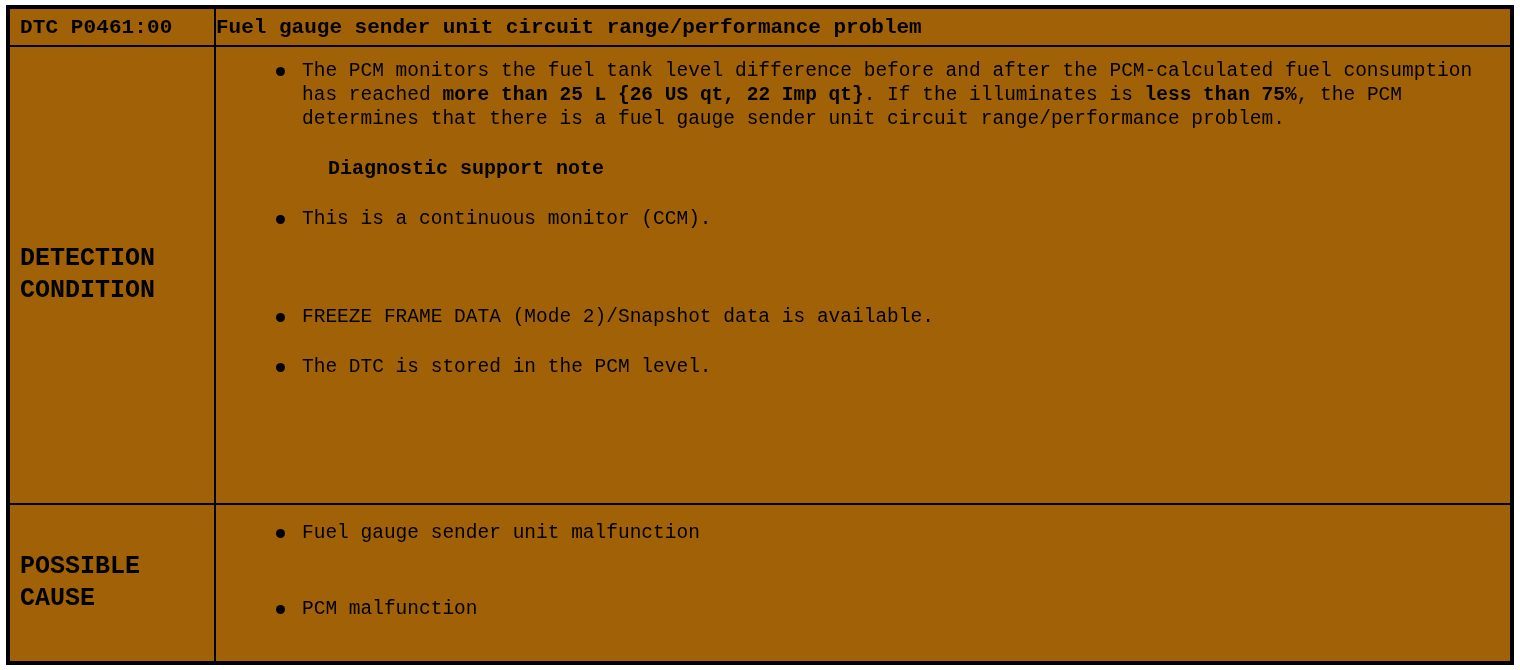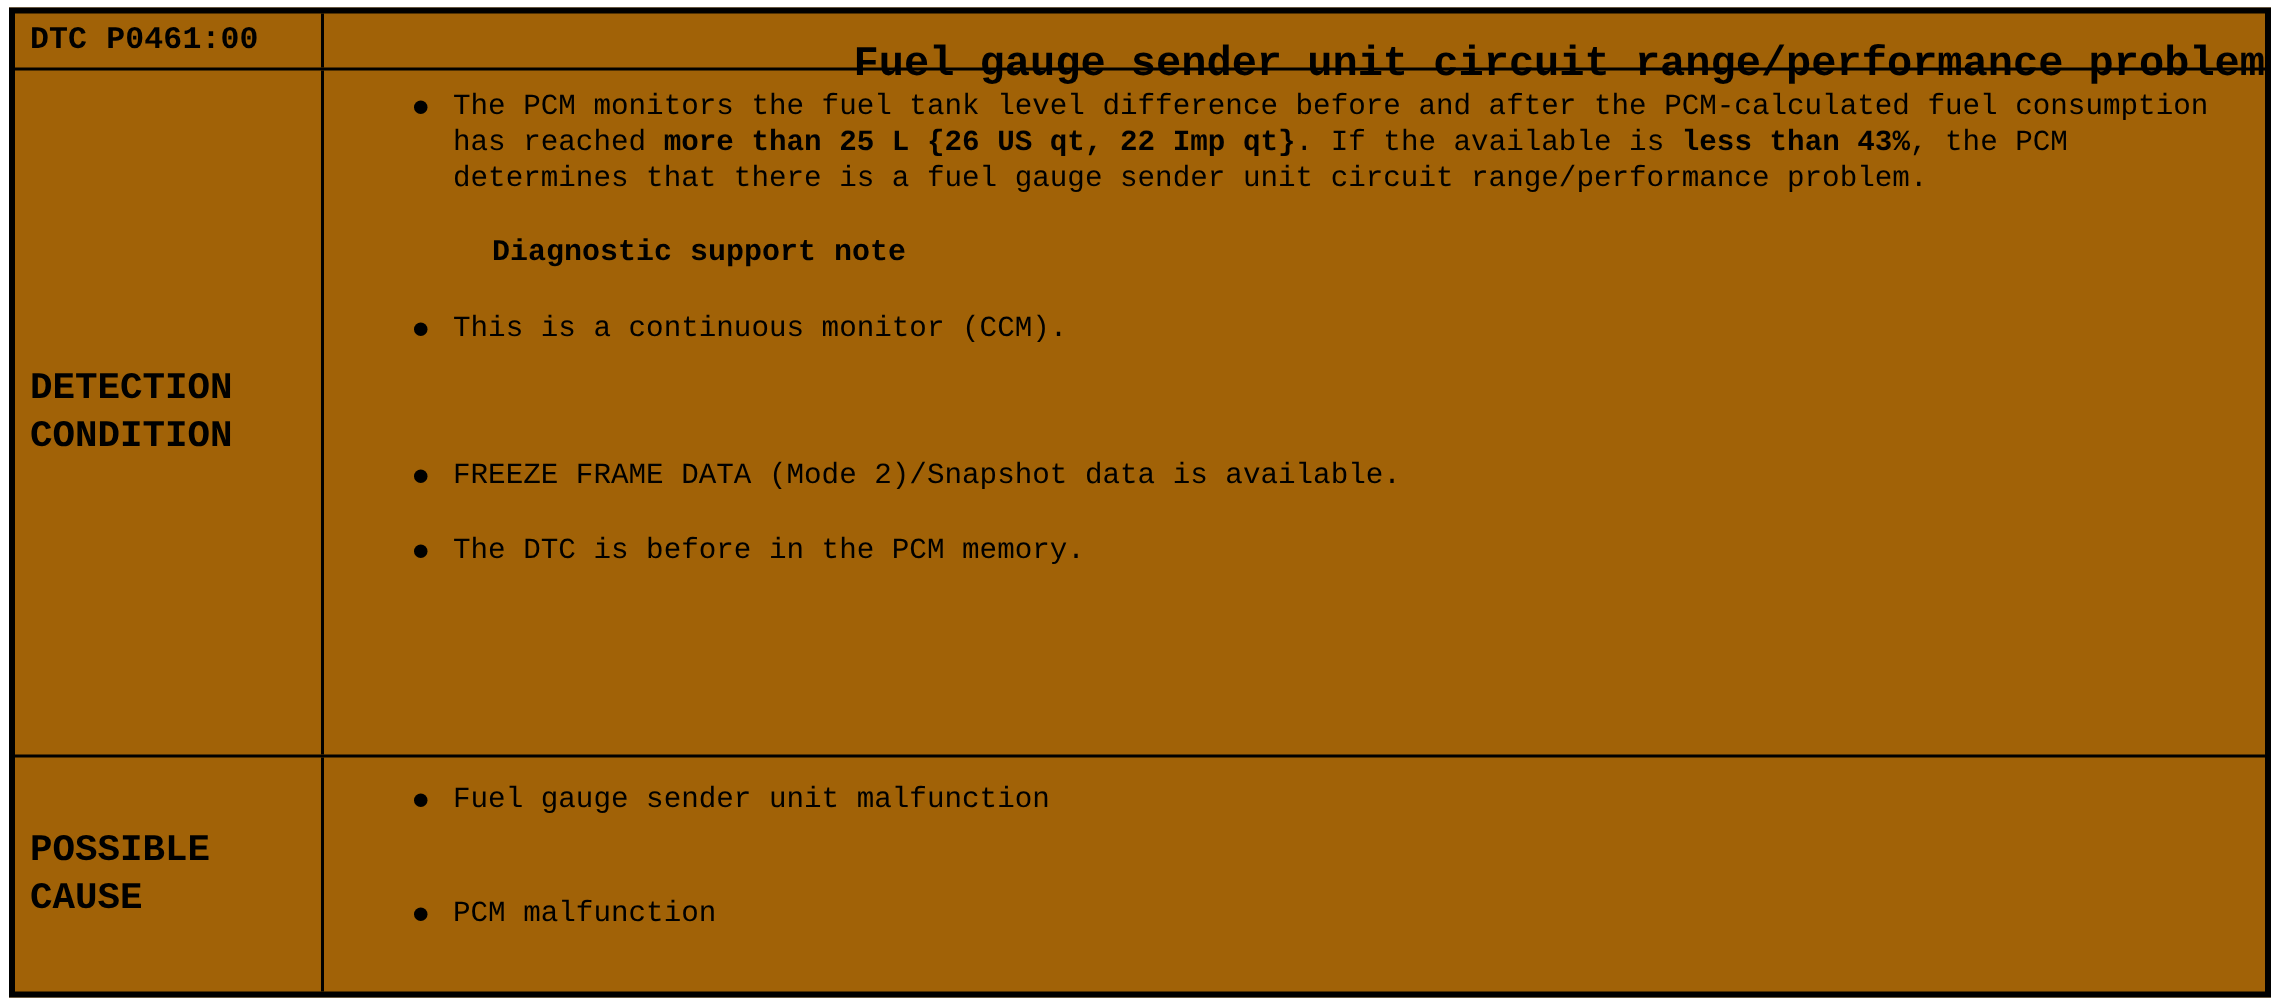"Fuel gauge sender unit circuit" .dtc-title { font-size: 28px -> 21px; margin-top: 16px -> none; text-align: right -> left }
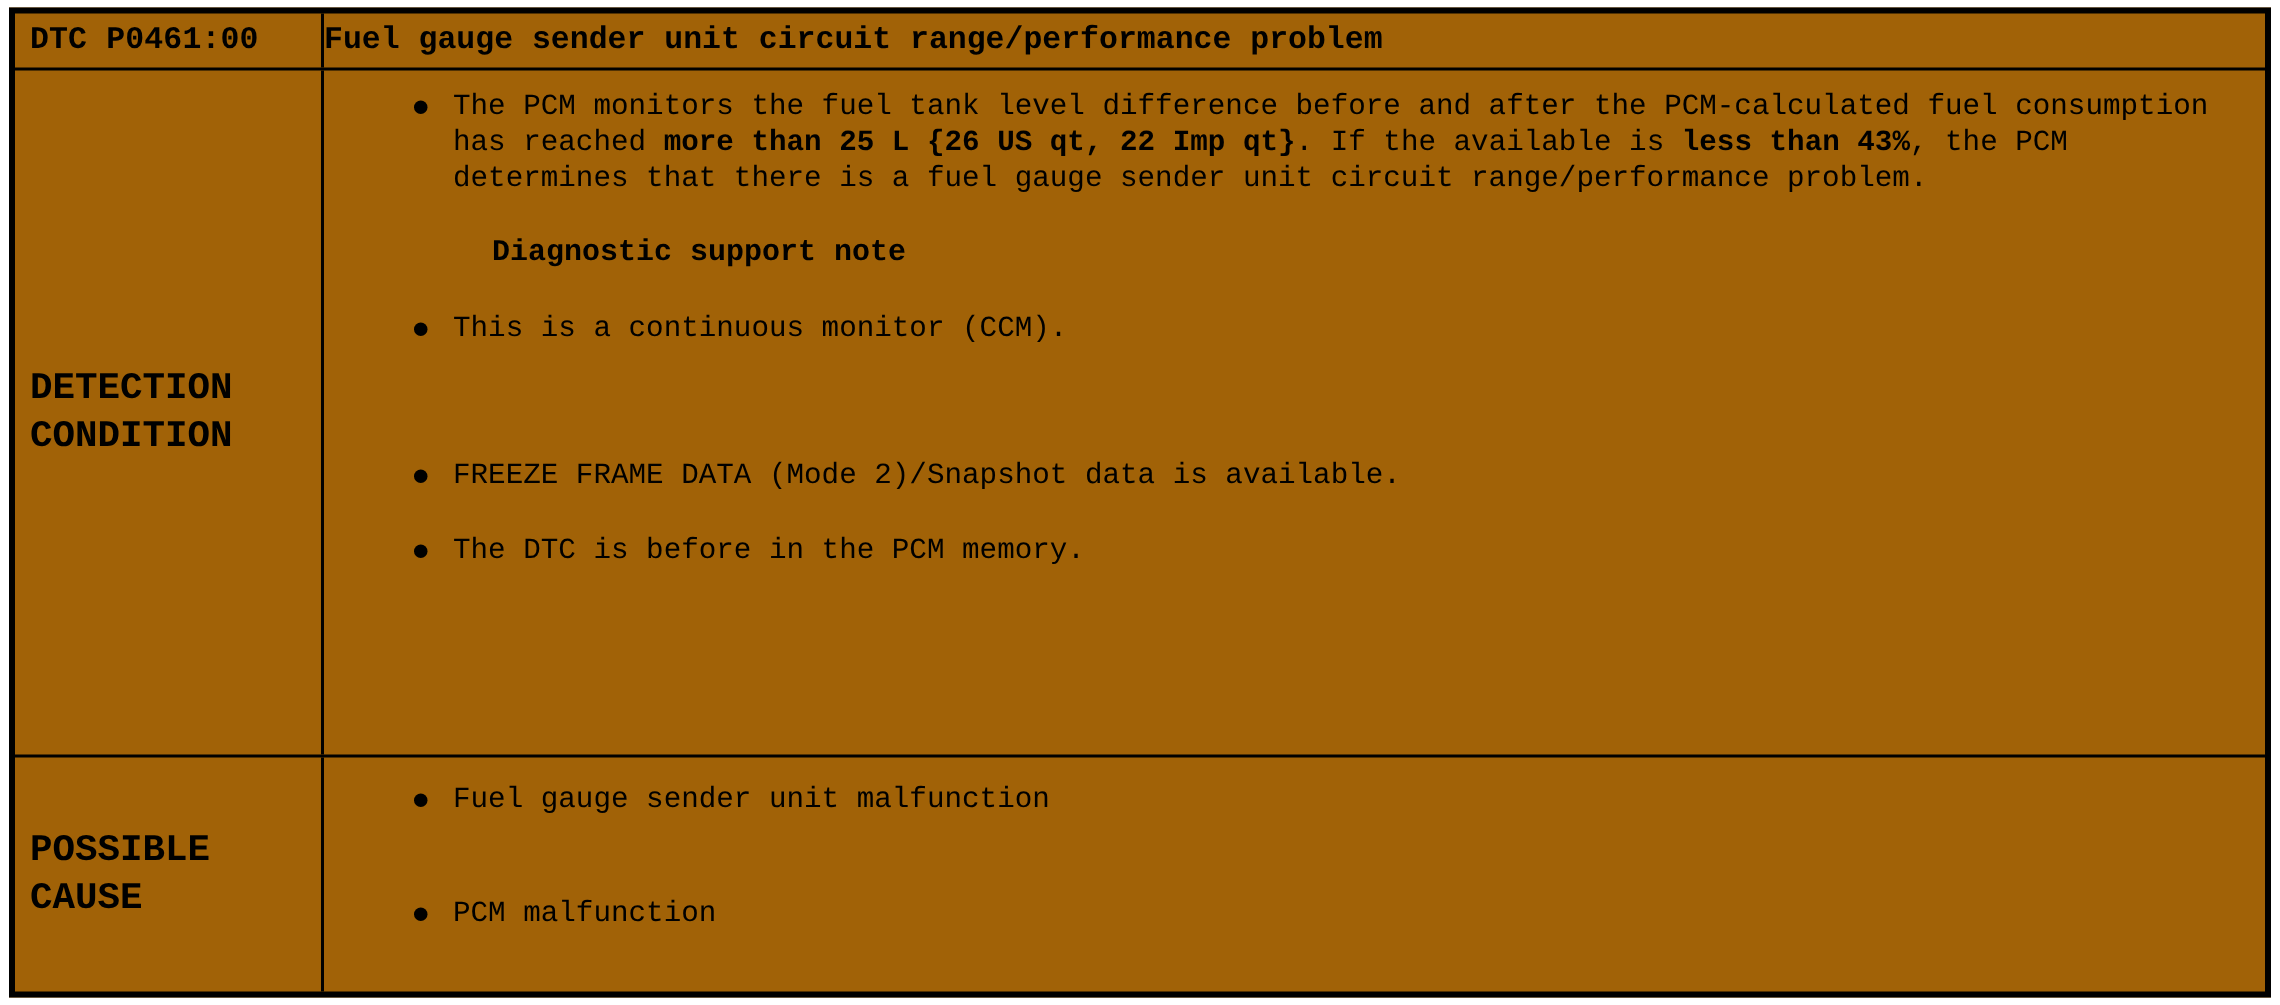". If the available is" span { text: available -> illuminates }
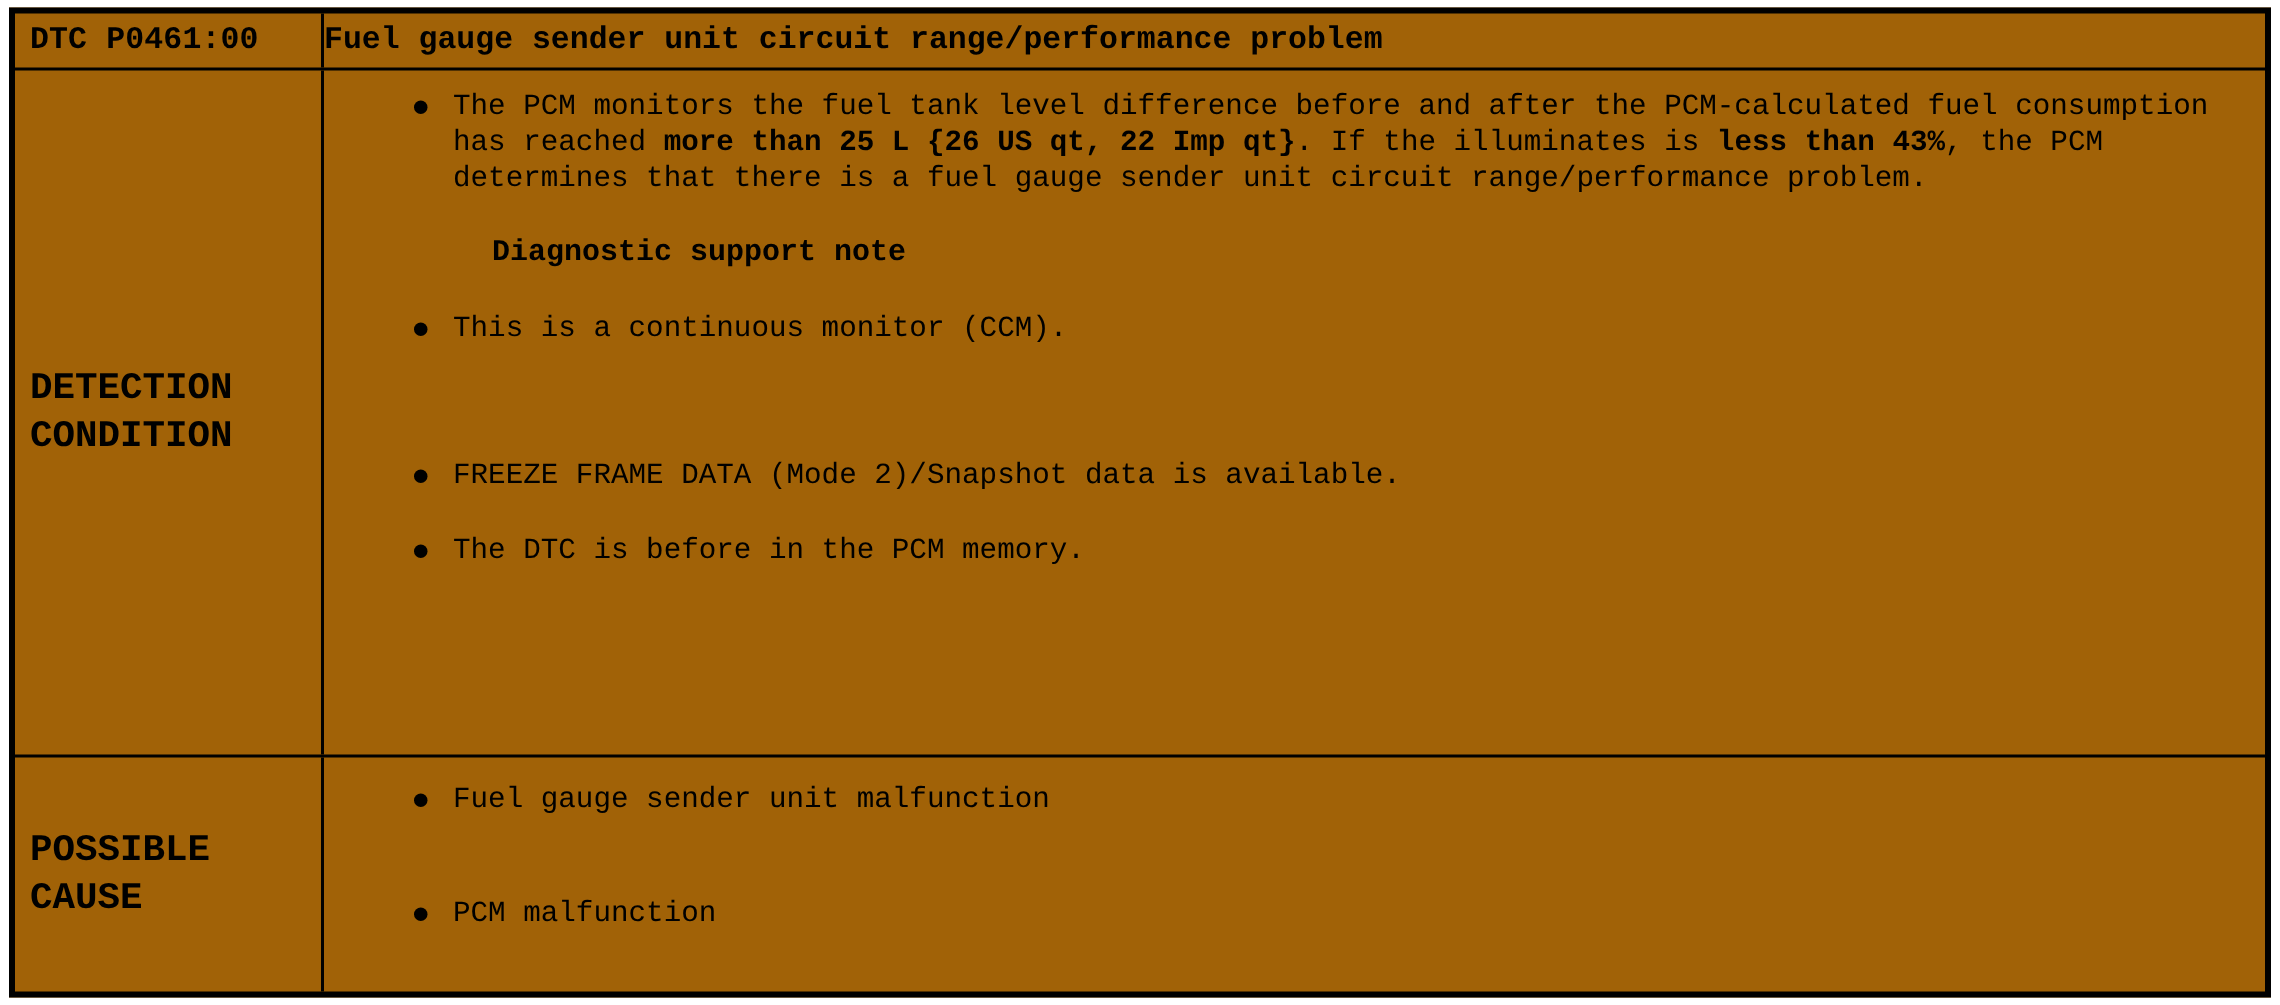"less than 43%" b.em { text: 43% -> 75% }
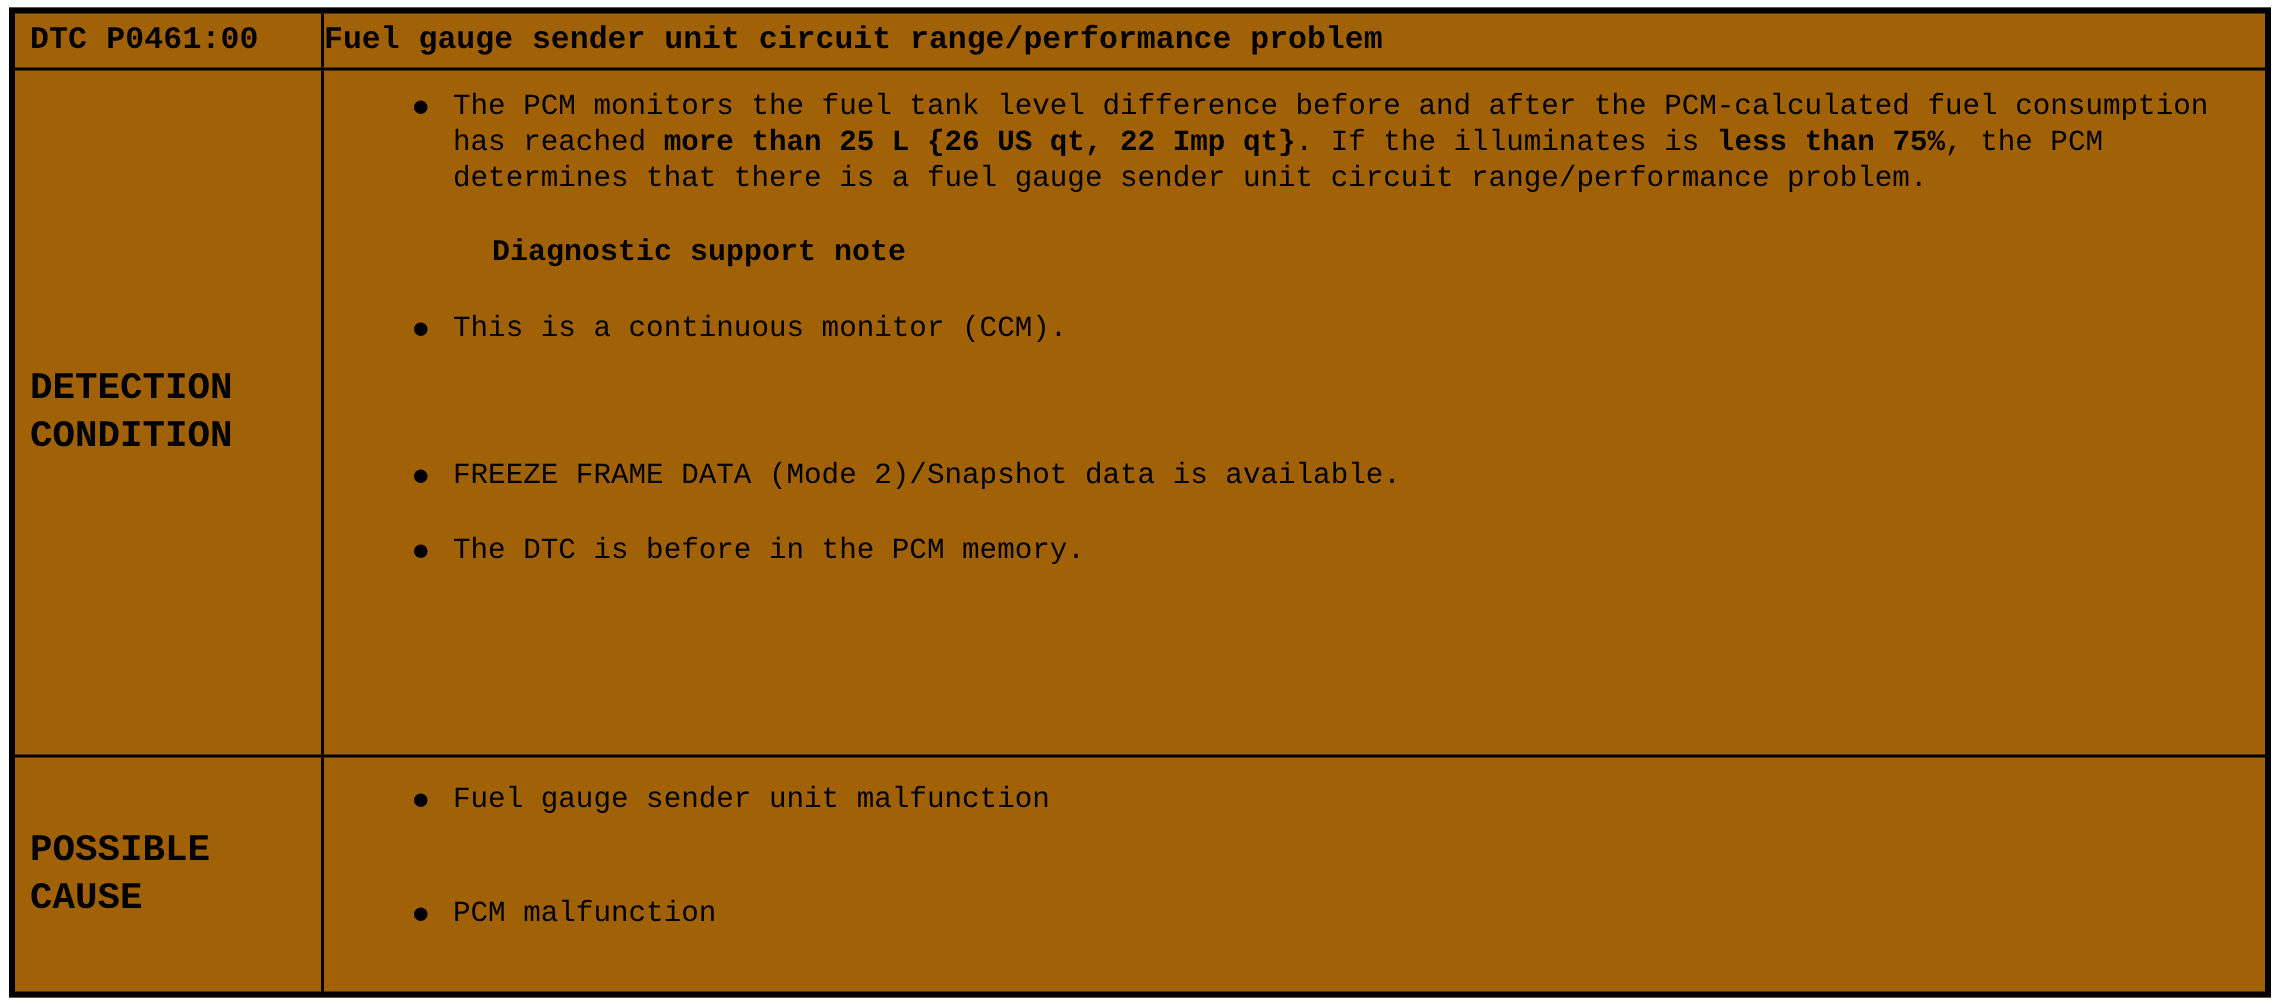"The DTC is before in" span.txt { text: before in the PCM memory -> stored in the PCM level }
